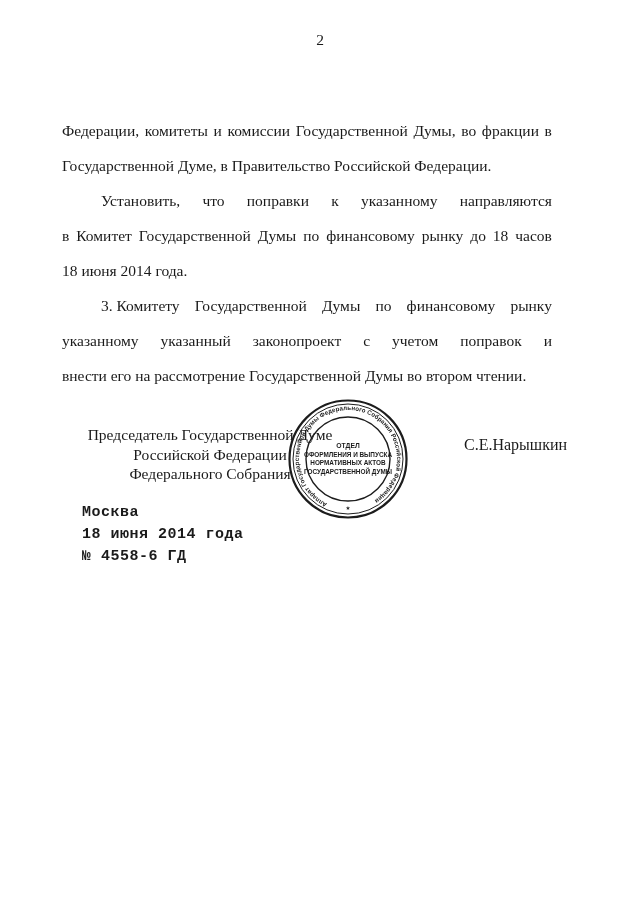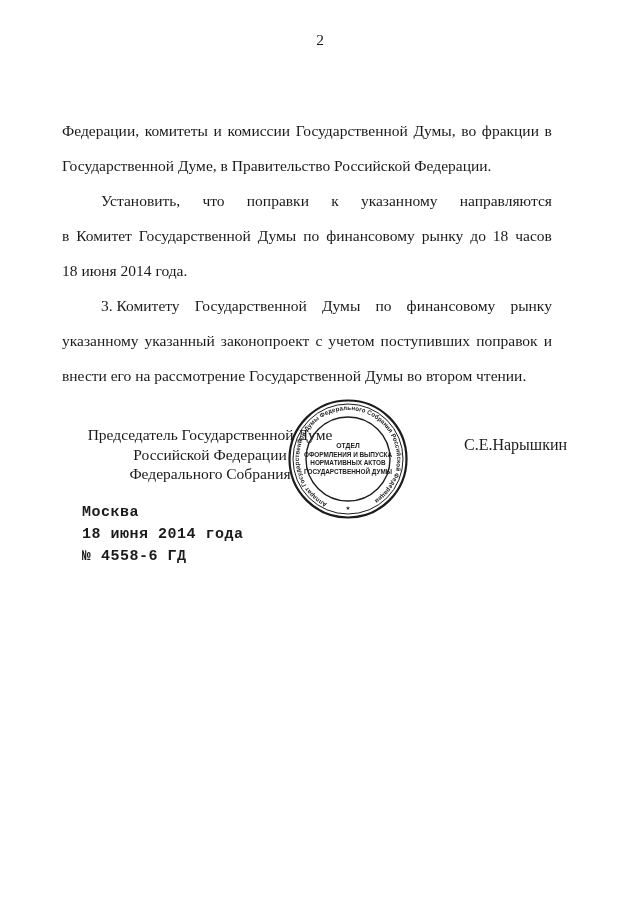"поступивших" span { html: <span>поступивших</span> -> none }
